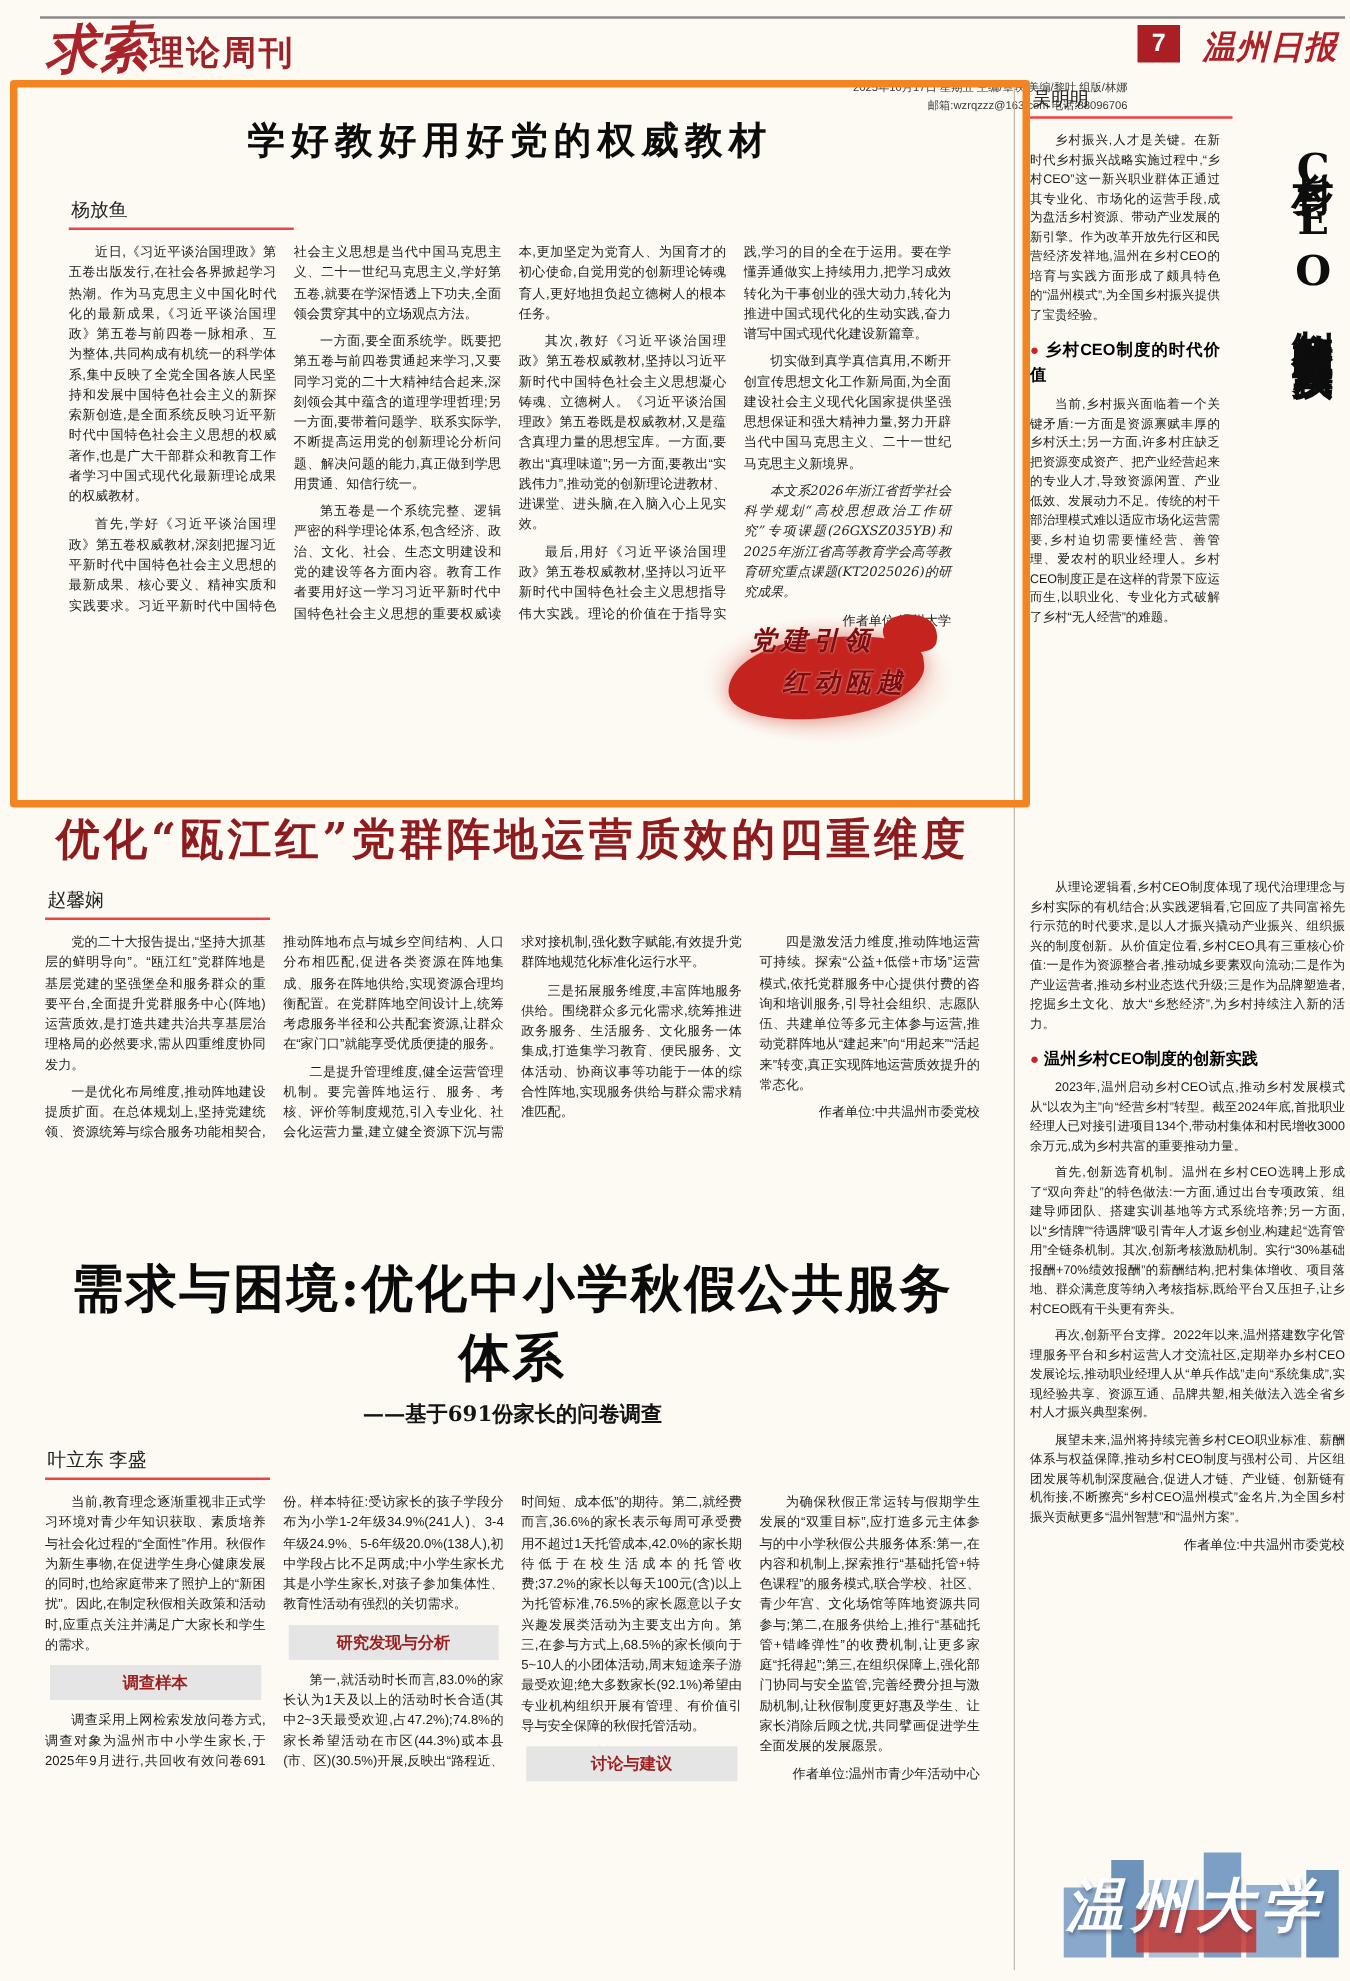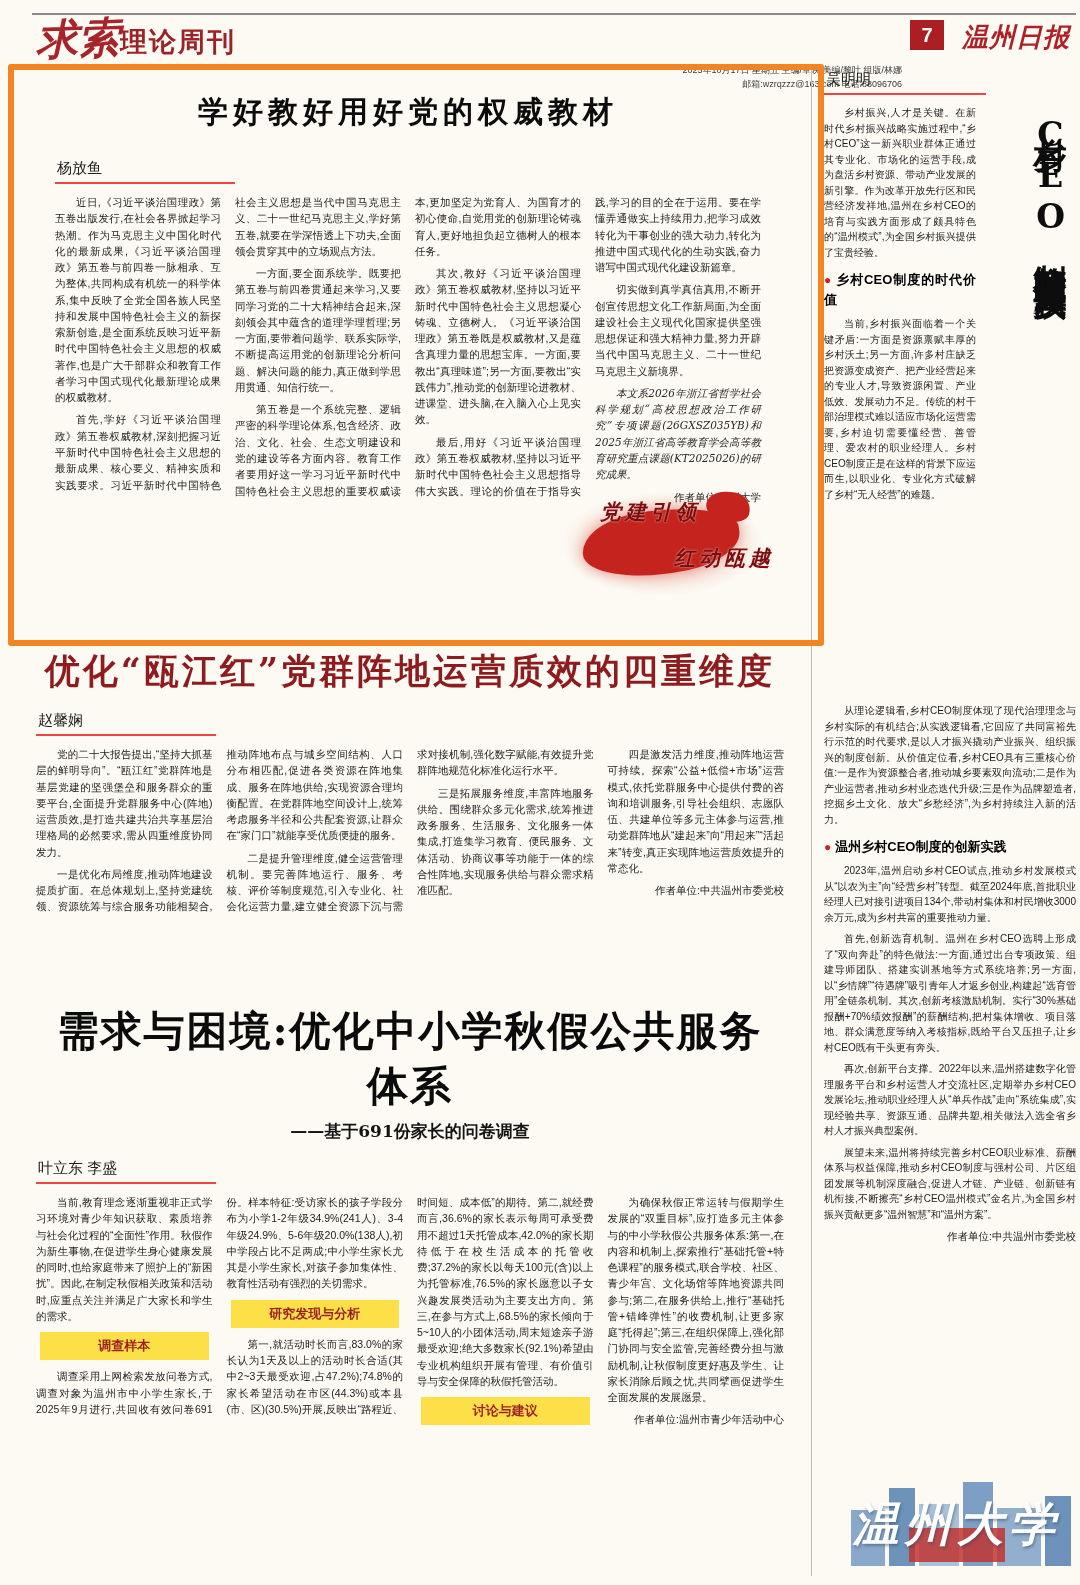"红动瓯越" .stamp-l2 { margin-left: 48px -> none; top: 52px -> 40px }
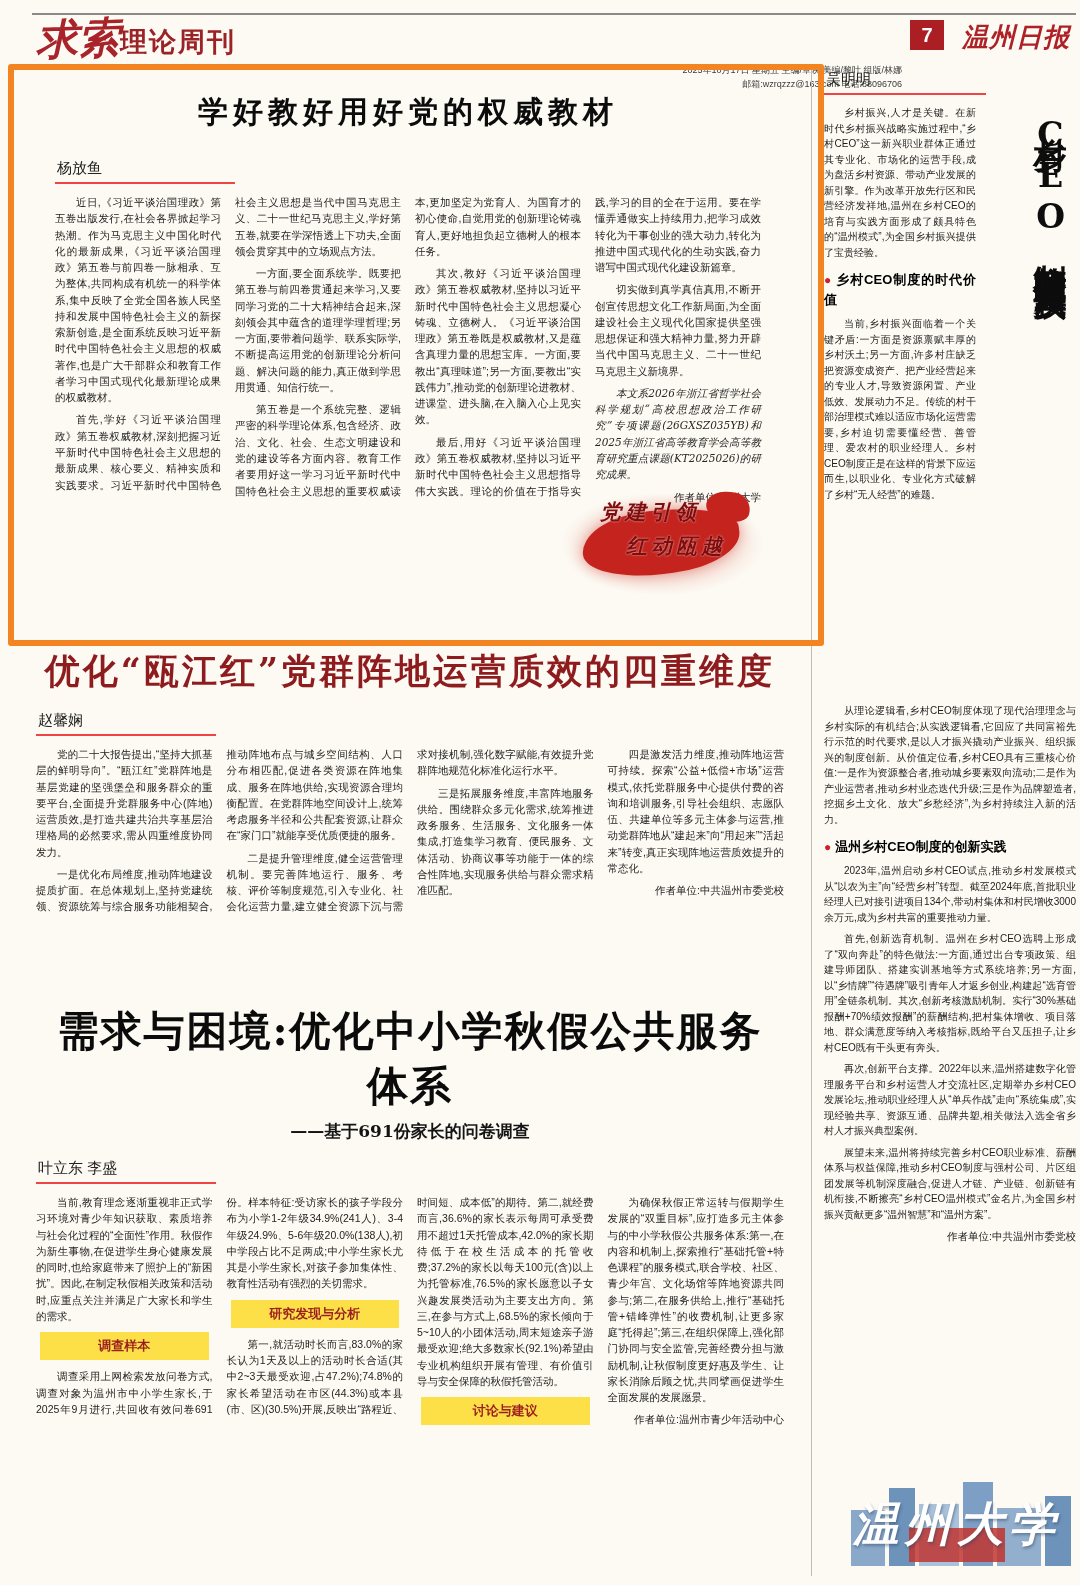"研究发现与分析" .sec-box { background: #fde047 -> #e5e5e5 }
